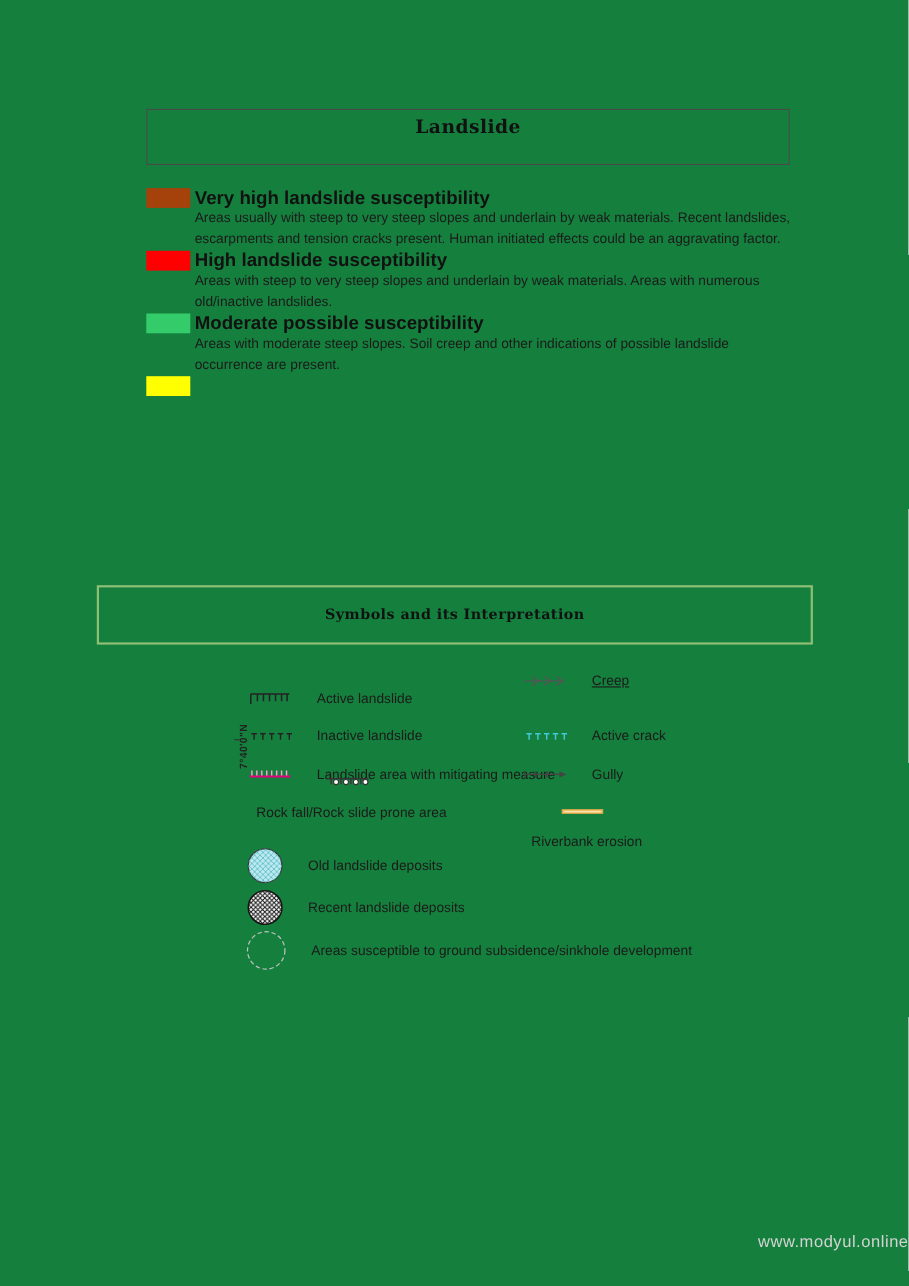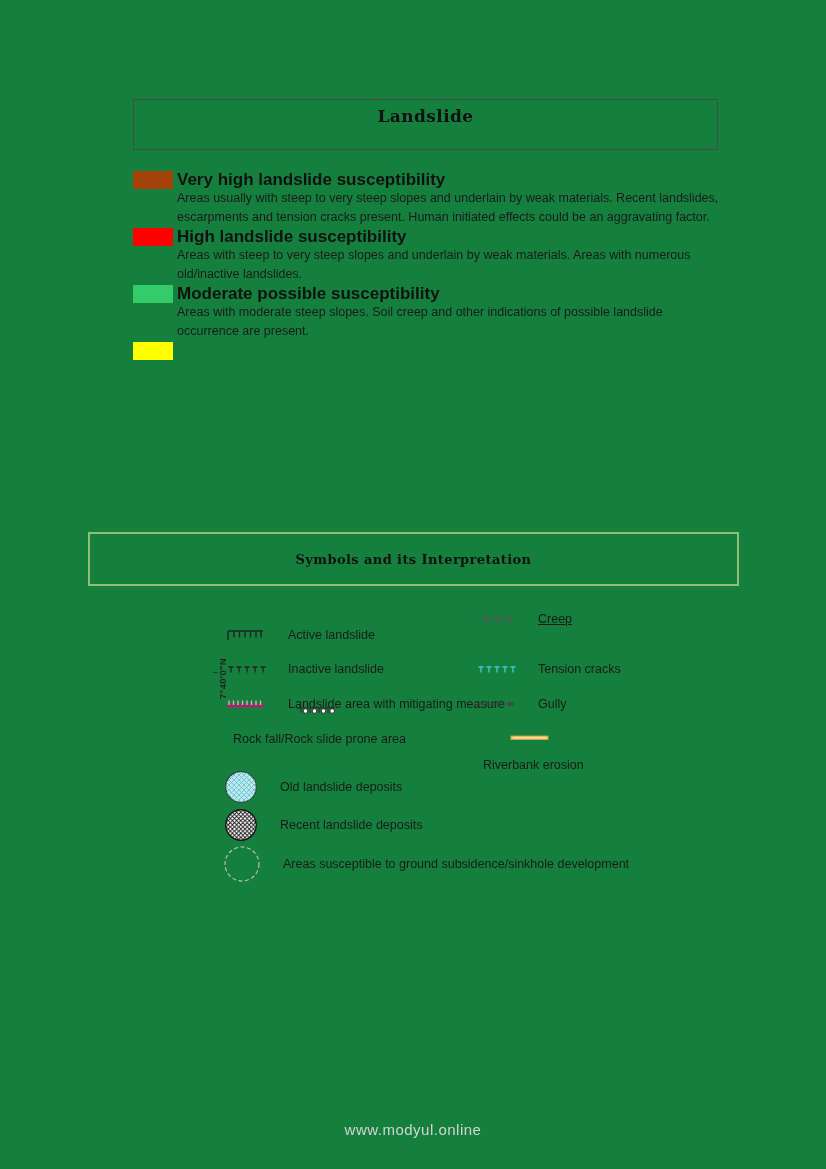"Tension cracks" span.sym-label { text: Tension cracks -> Active crack }
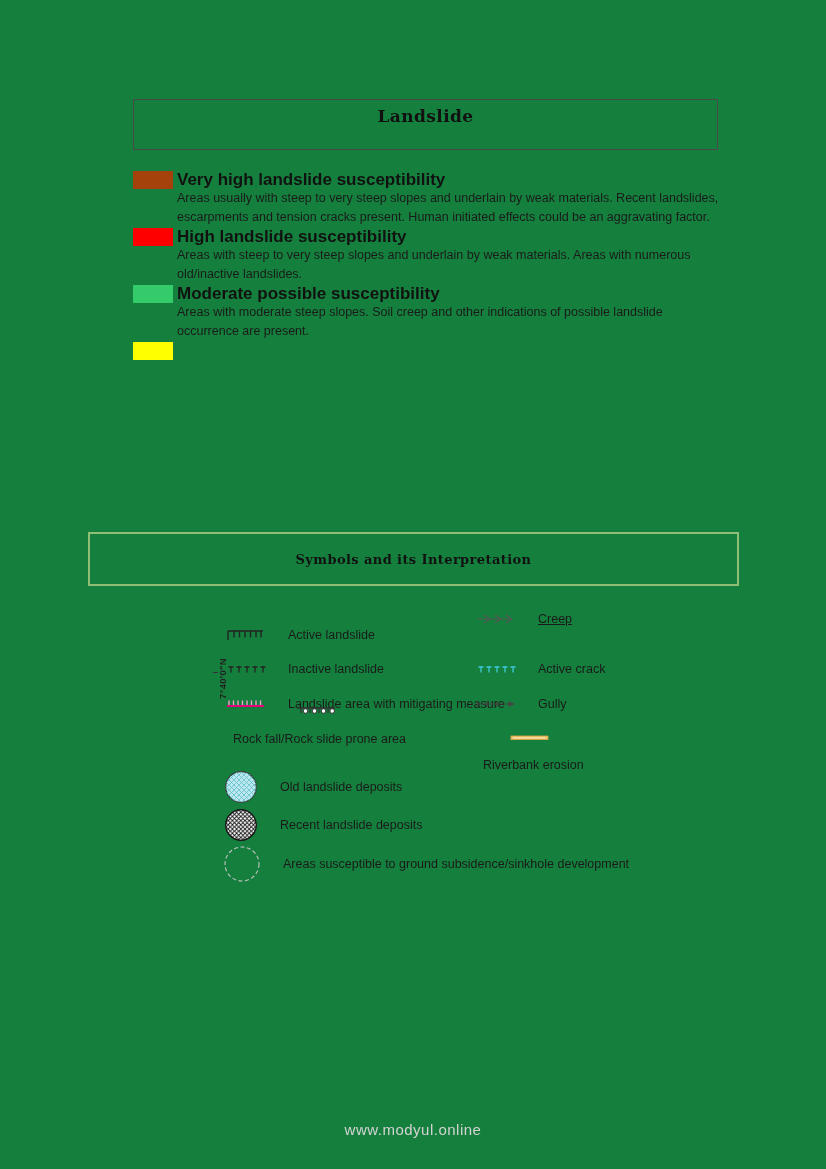"www.modyul.online" .footer { text-align: center -> right }
